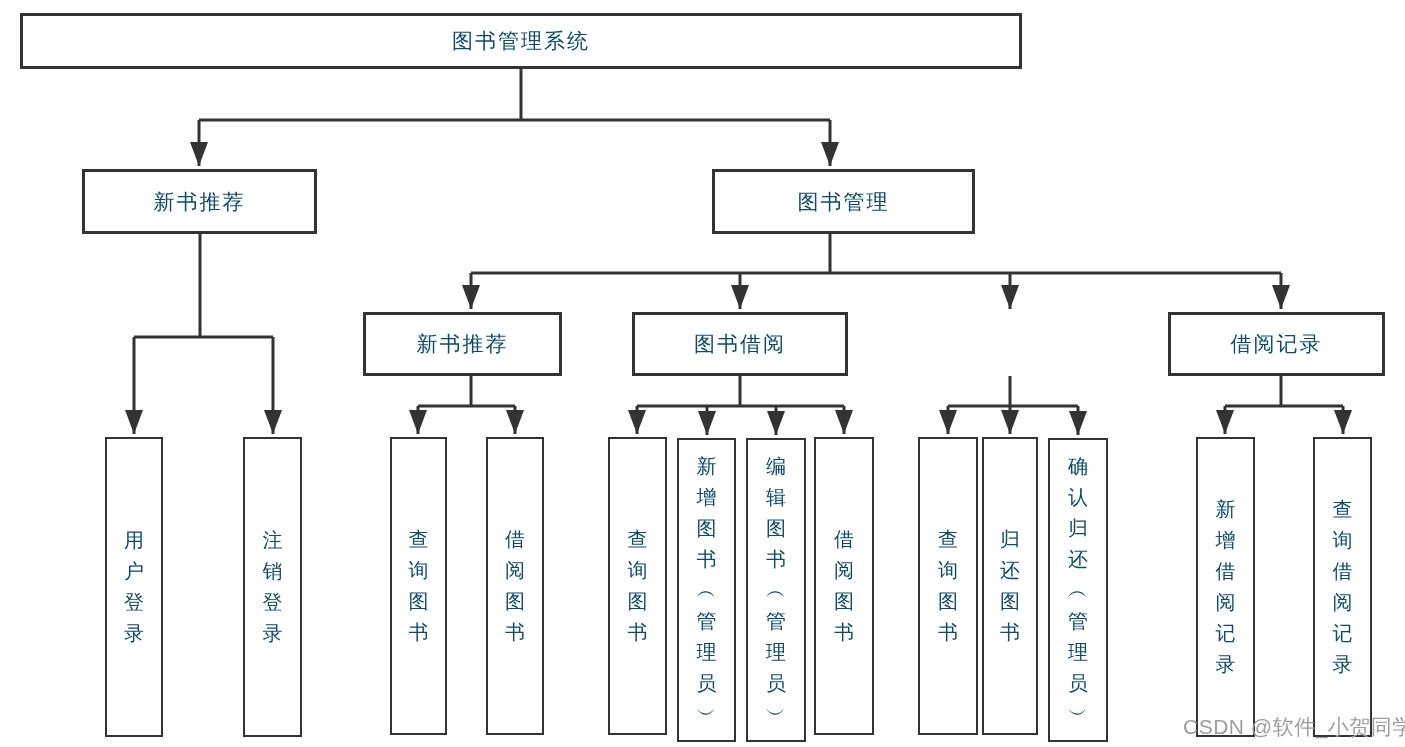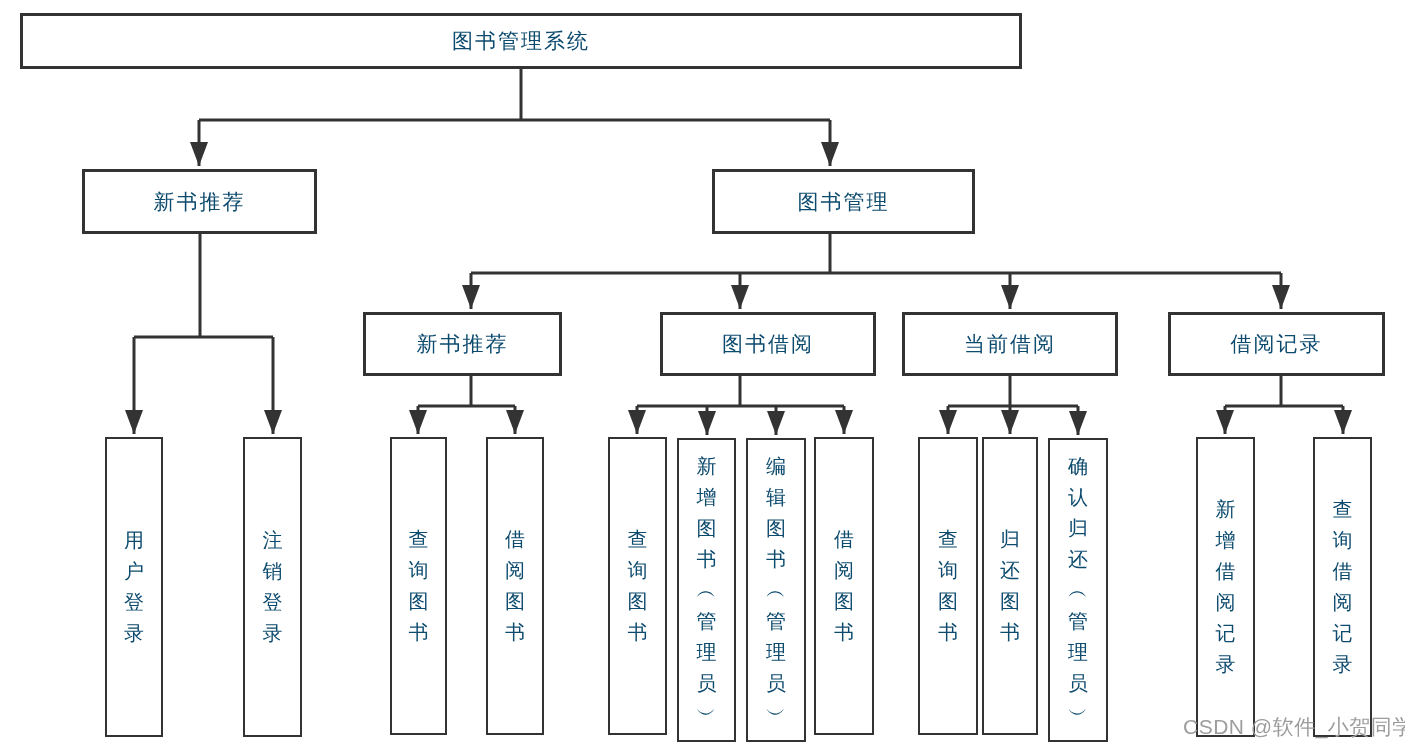"图书借阅" div.node { margin-left: 28px -> none }
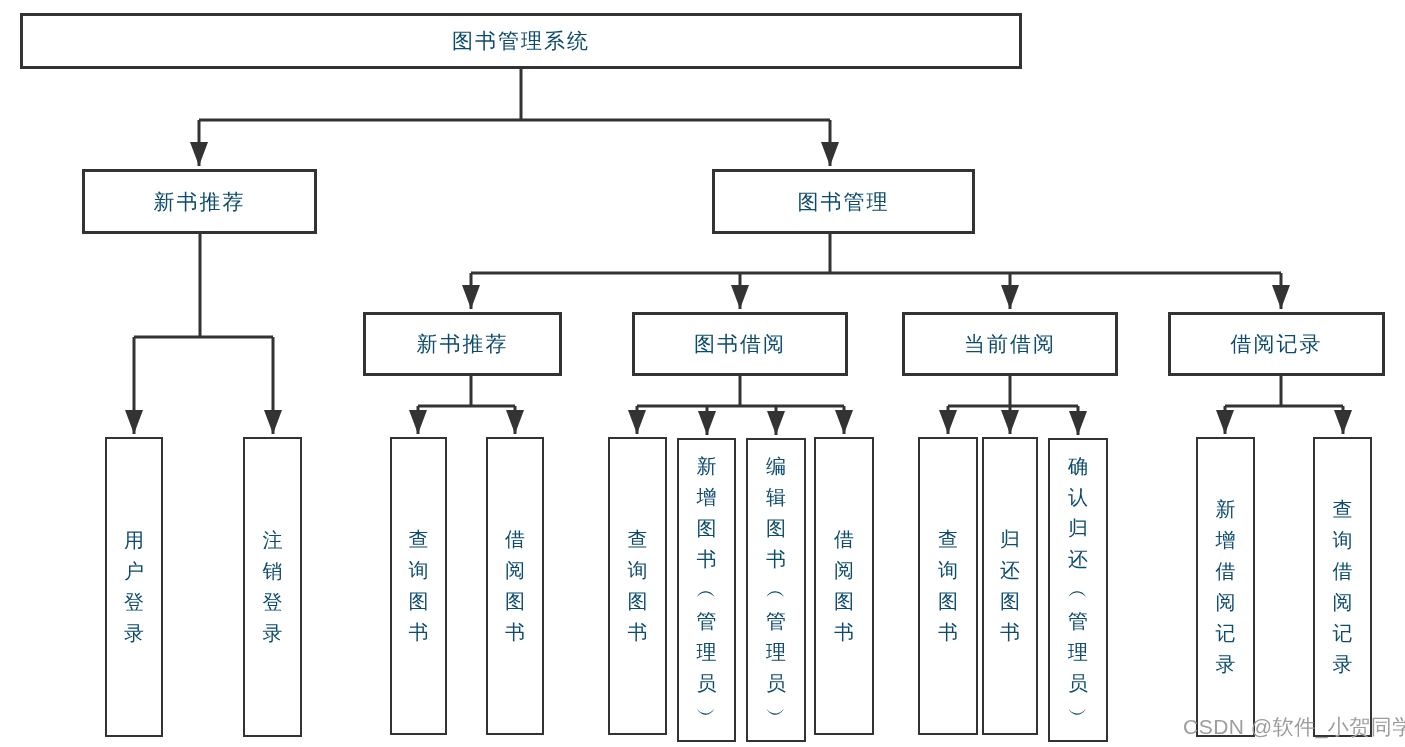"当前借阅" div.node { html: <div> <span>当前借阅</span> </div> -> none }
